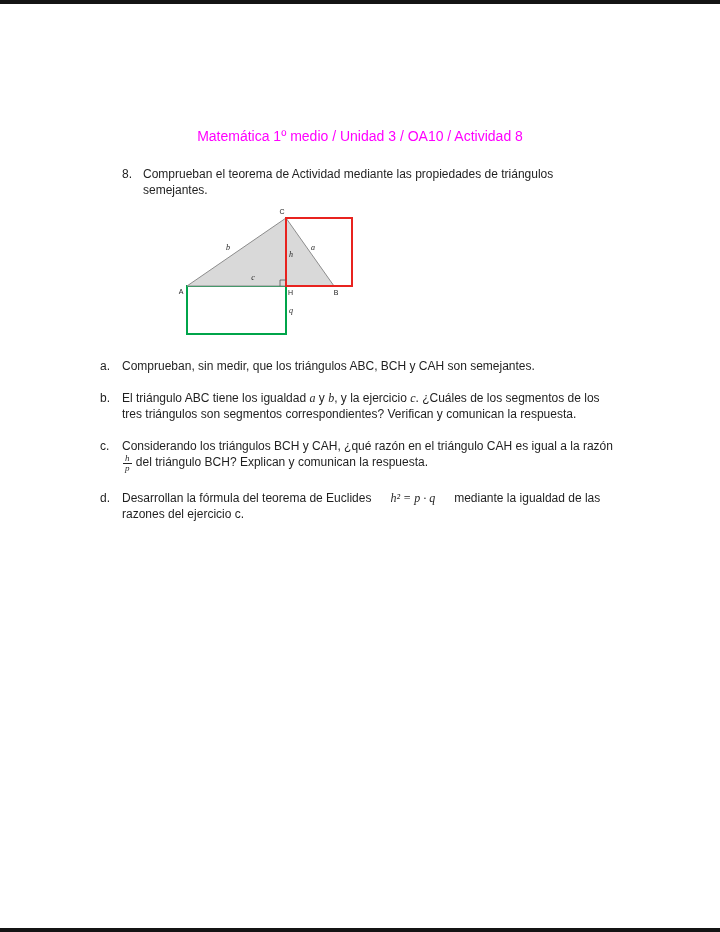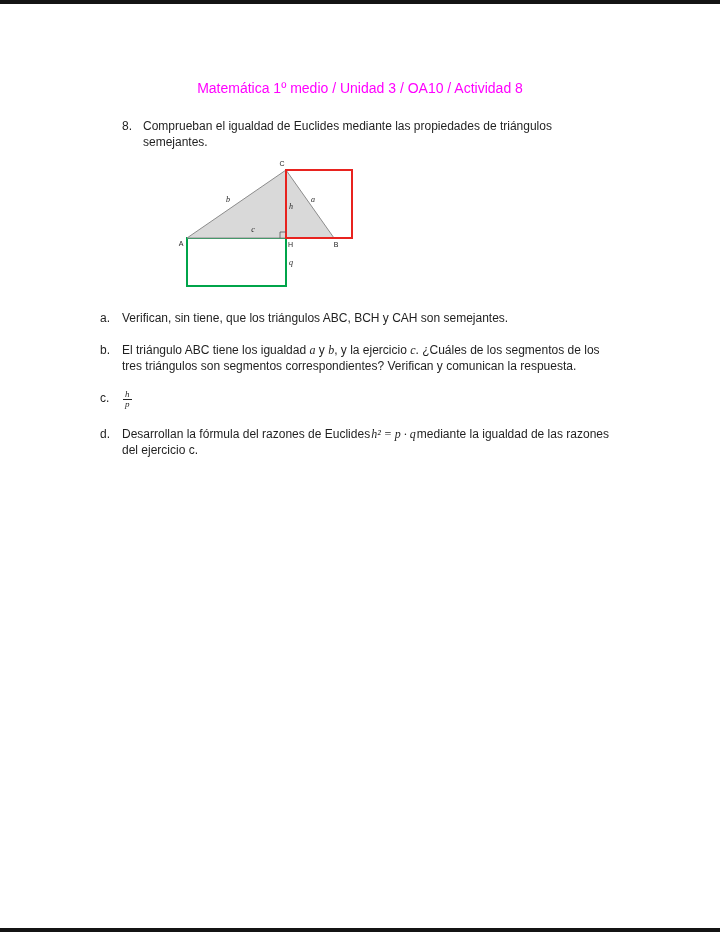"Matemática 1º medio / Unidad" .page-title { margin-top: none -> 48px }
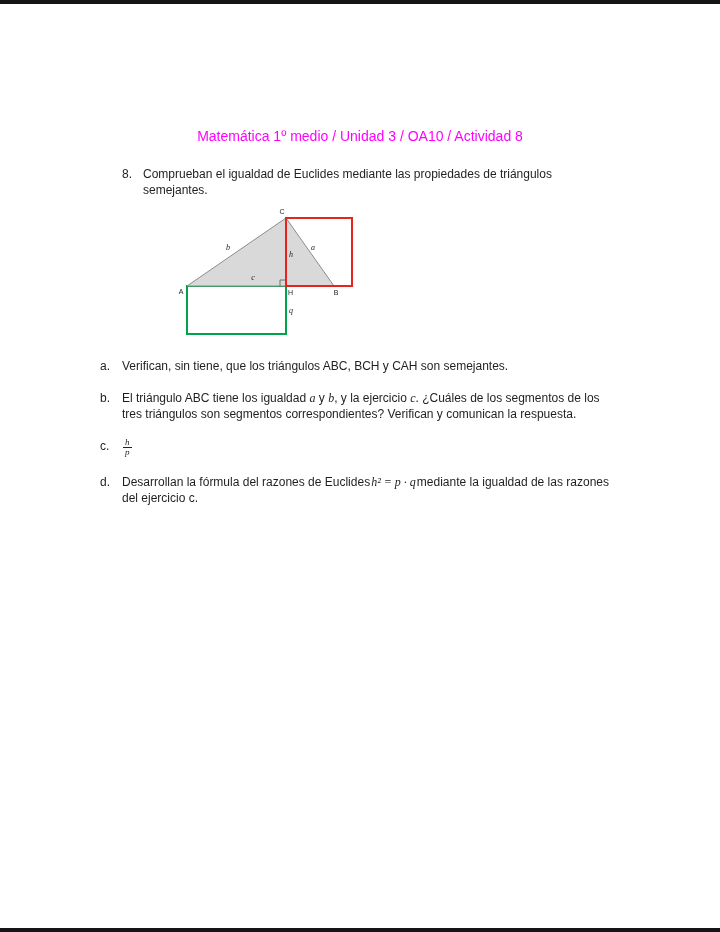"Comprueban el igualdad de Euclides" div.exercise-statement { text: igualdad de Euclides -> teorema de Actividad }
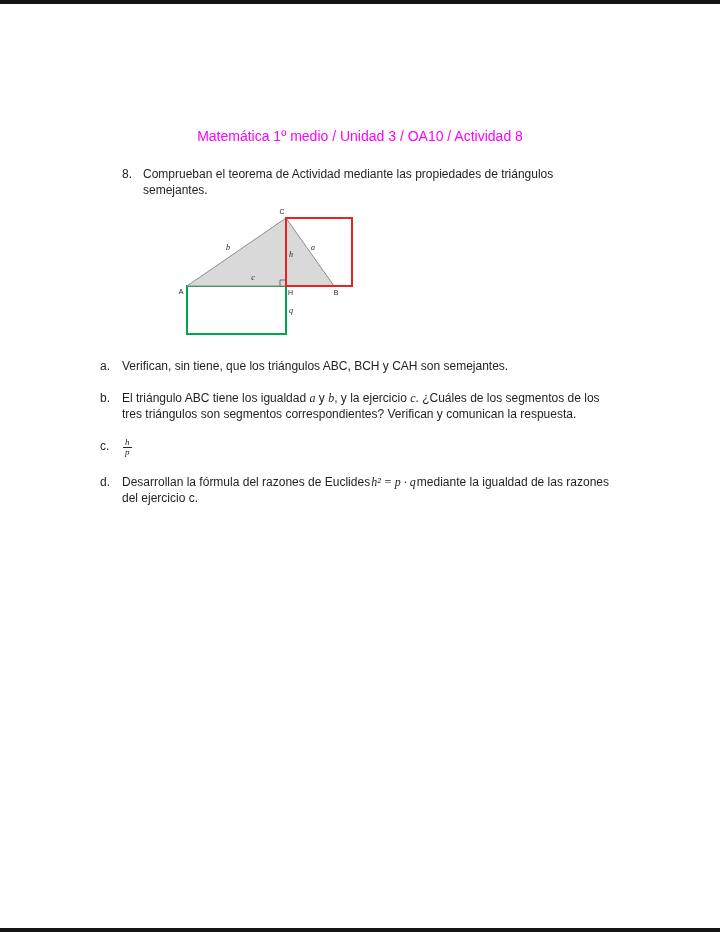"Verifican, sin tiene, que los" span { text: Verifican, sin tiene -> Comprueban, sin medir }
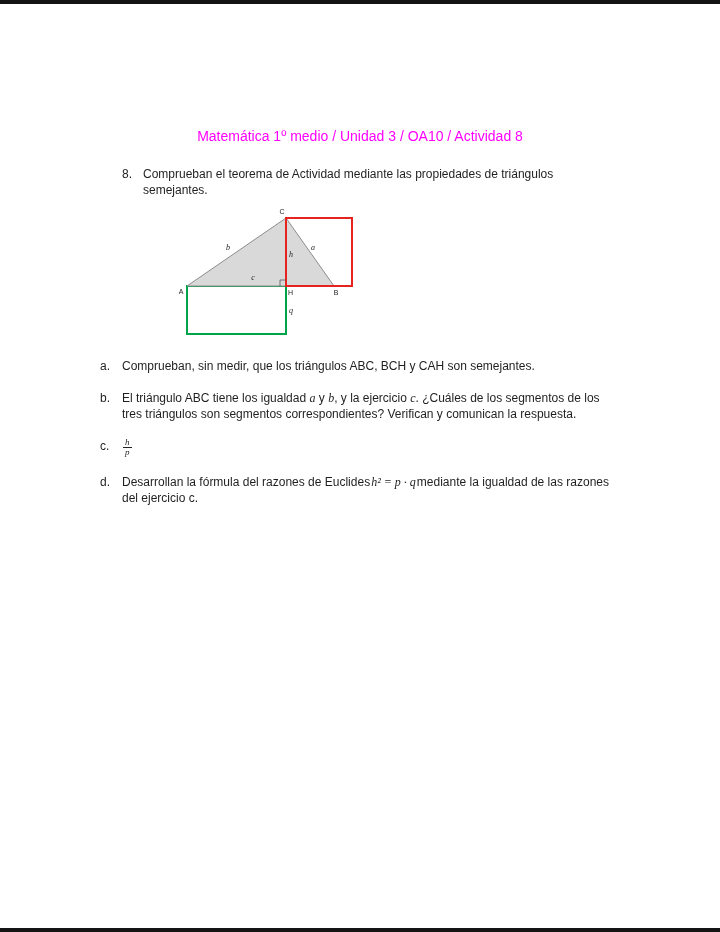"Considerando los triángulos BCH y" span { html: none -> <span>Considerando los triángulos BCH y CAH, ¿qué razón en el triángulo CAH es igual a la razón </span> }
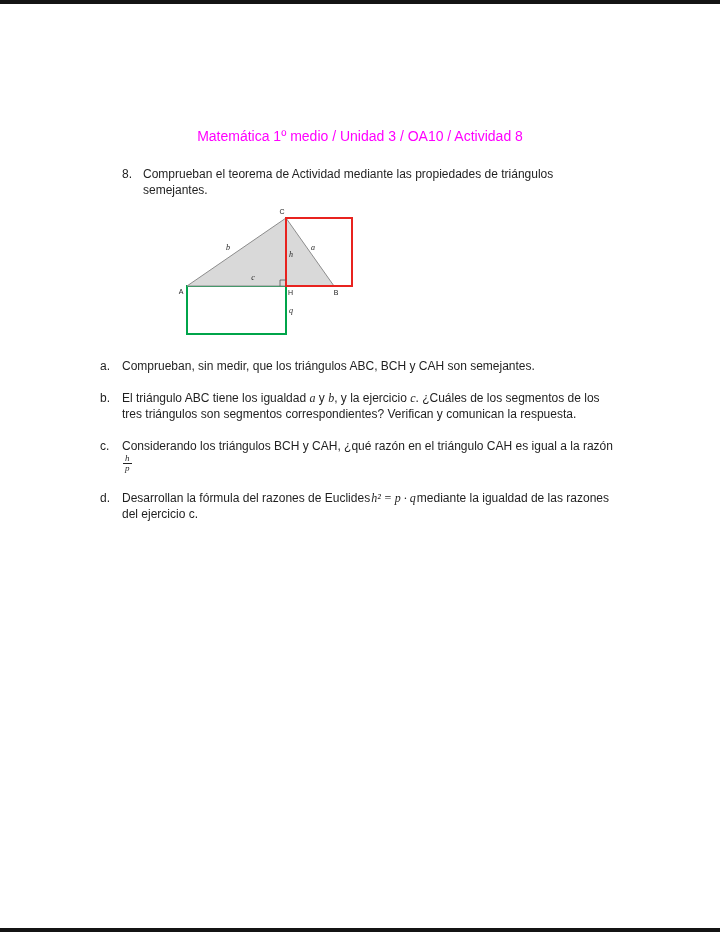"del triángulo BCH? Explican y" span { html: none -> <span> del triángulo BCH? Explican y comunican la respuesta.</span> }
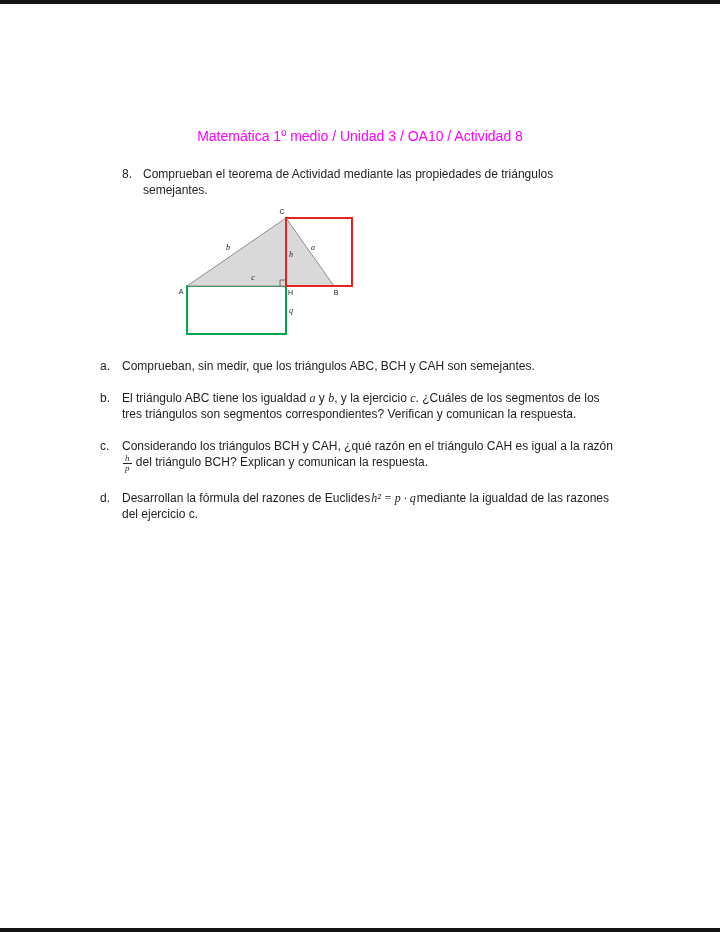"Desarrollan la fórmula del razones" span { text: razones -> teorema }
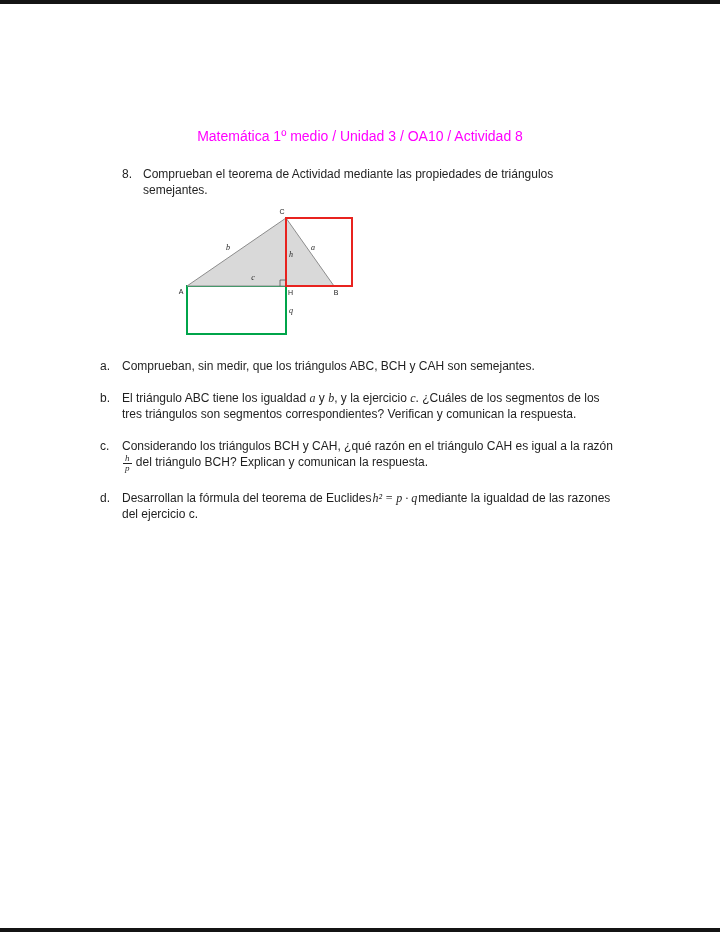"h² = p · q" .formula { margin: 0 1px -> 0 19px }
